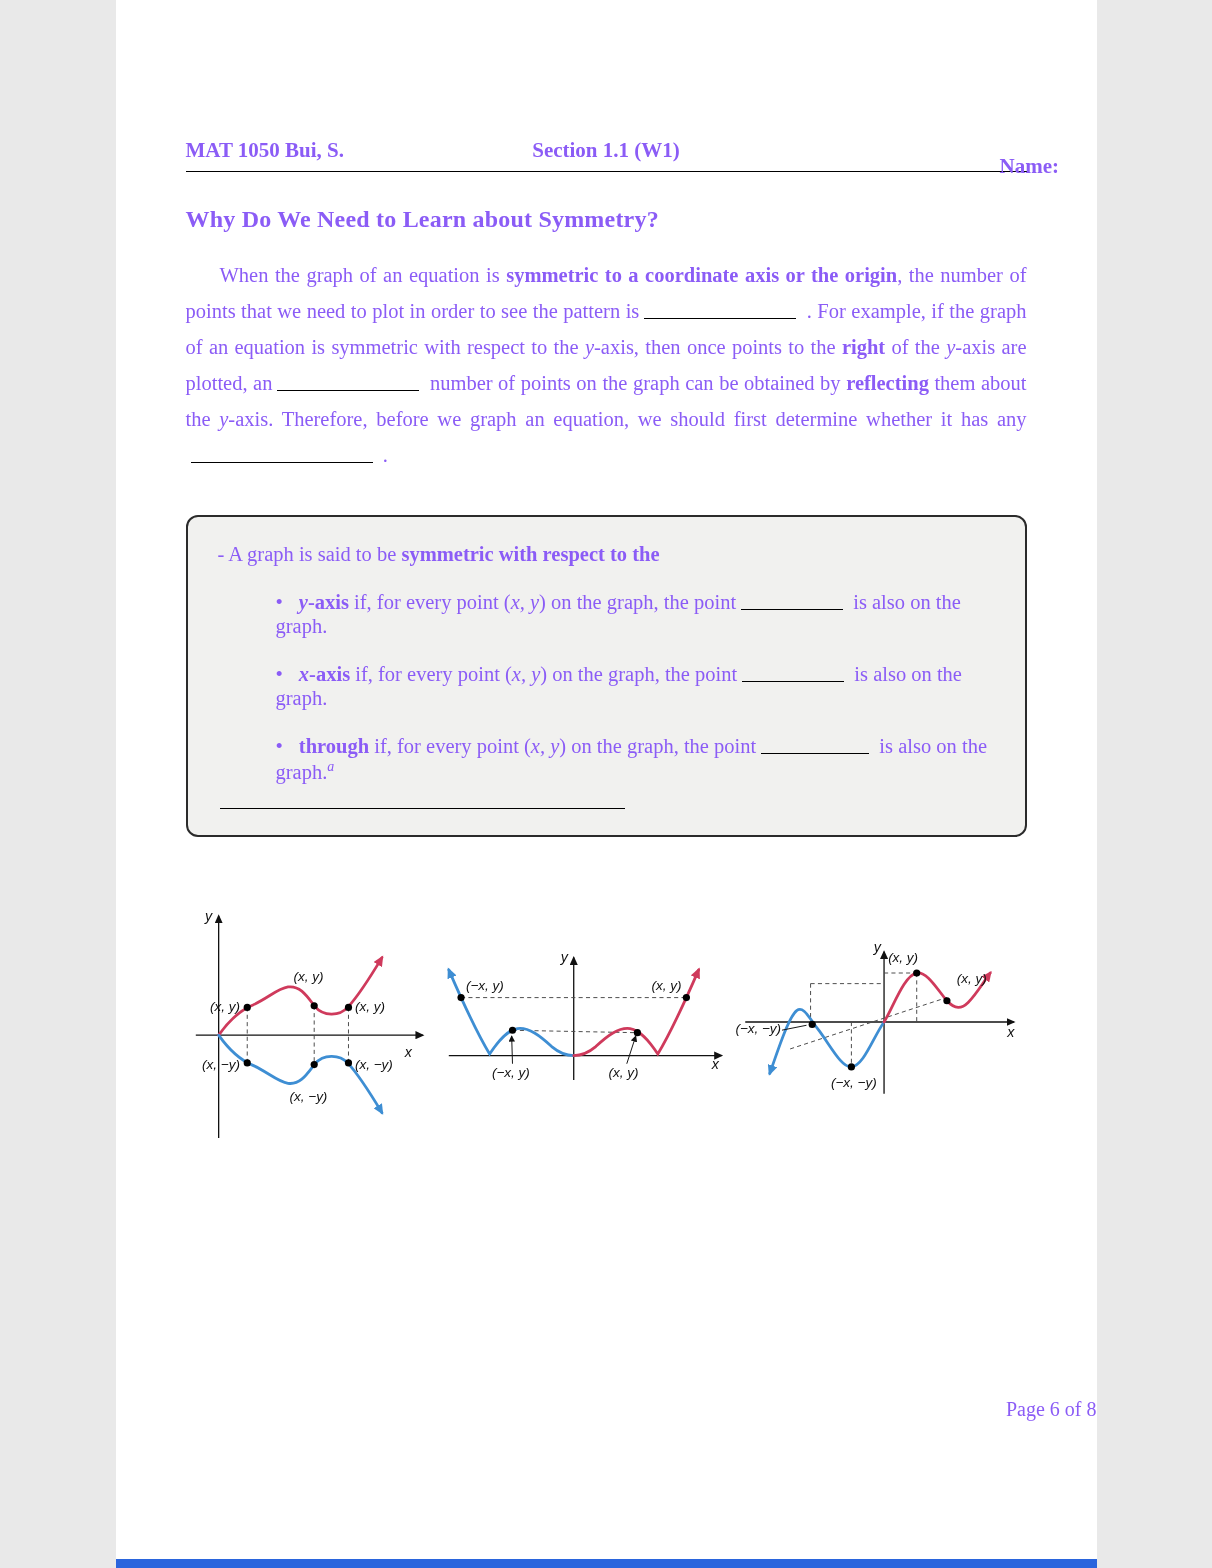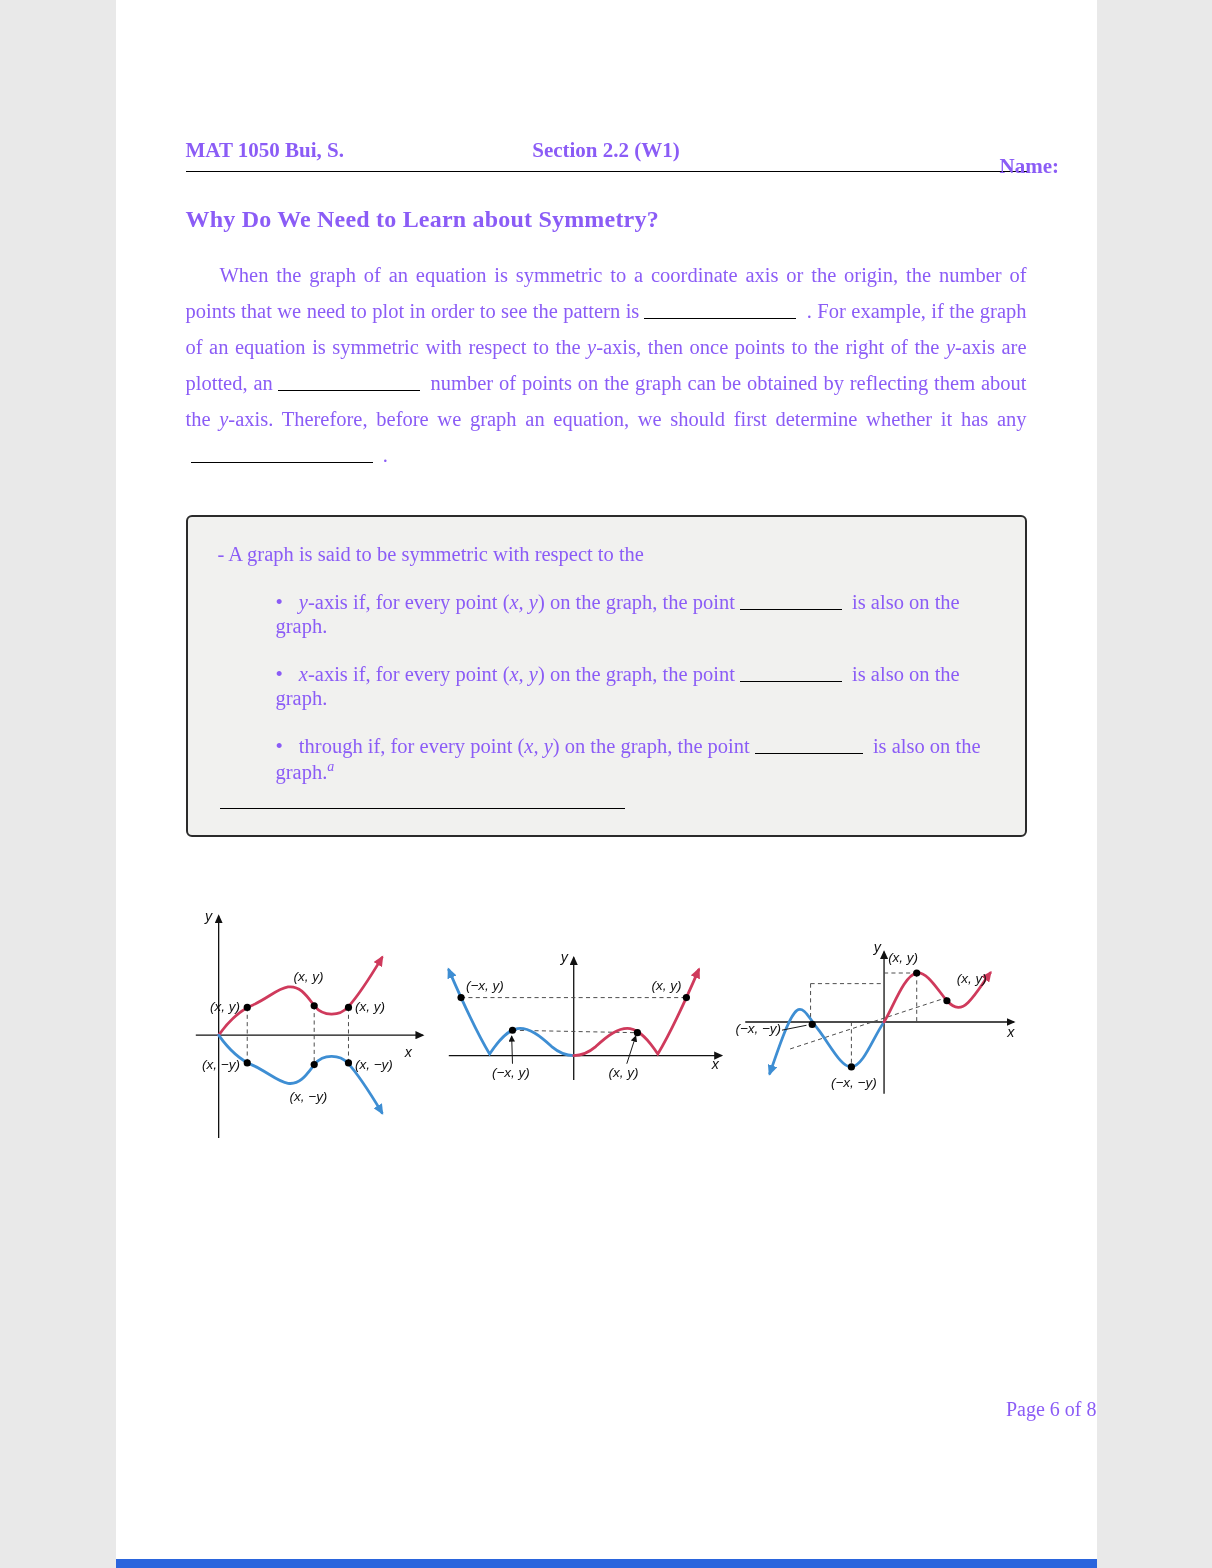"Section 2.2 (W1)" span.hdr-section { text: 2.2 -> 1.1 }
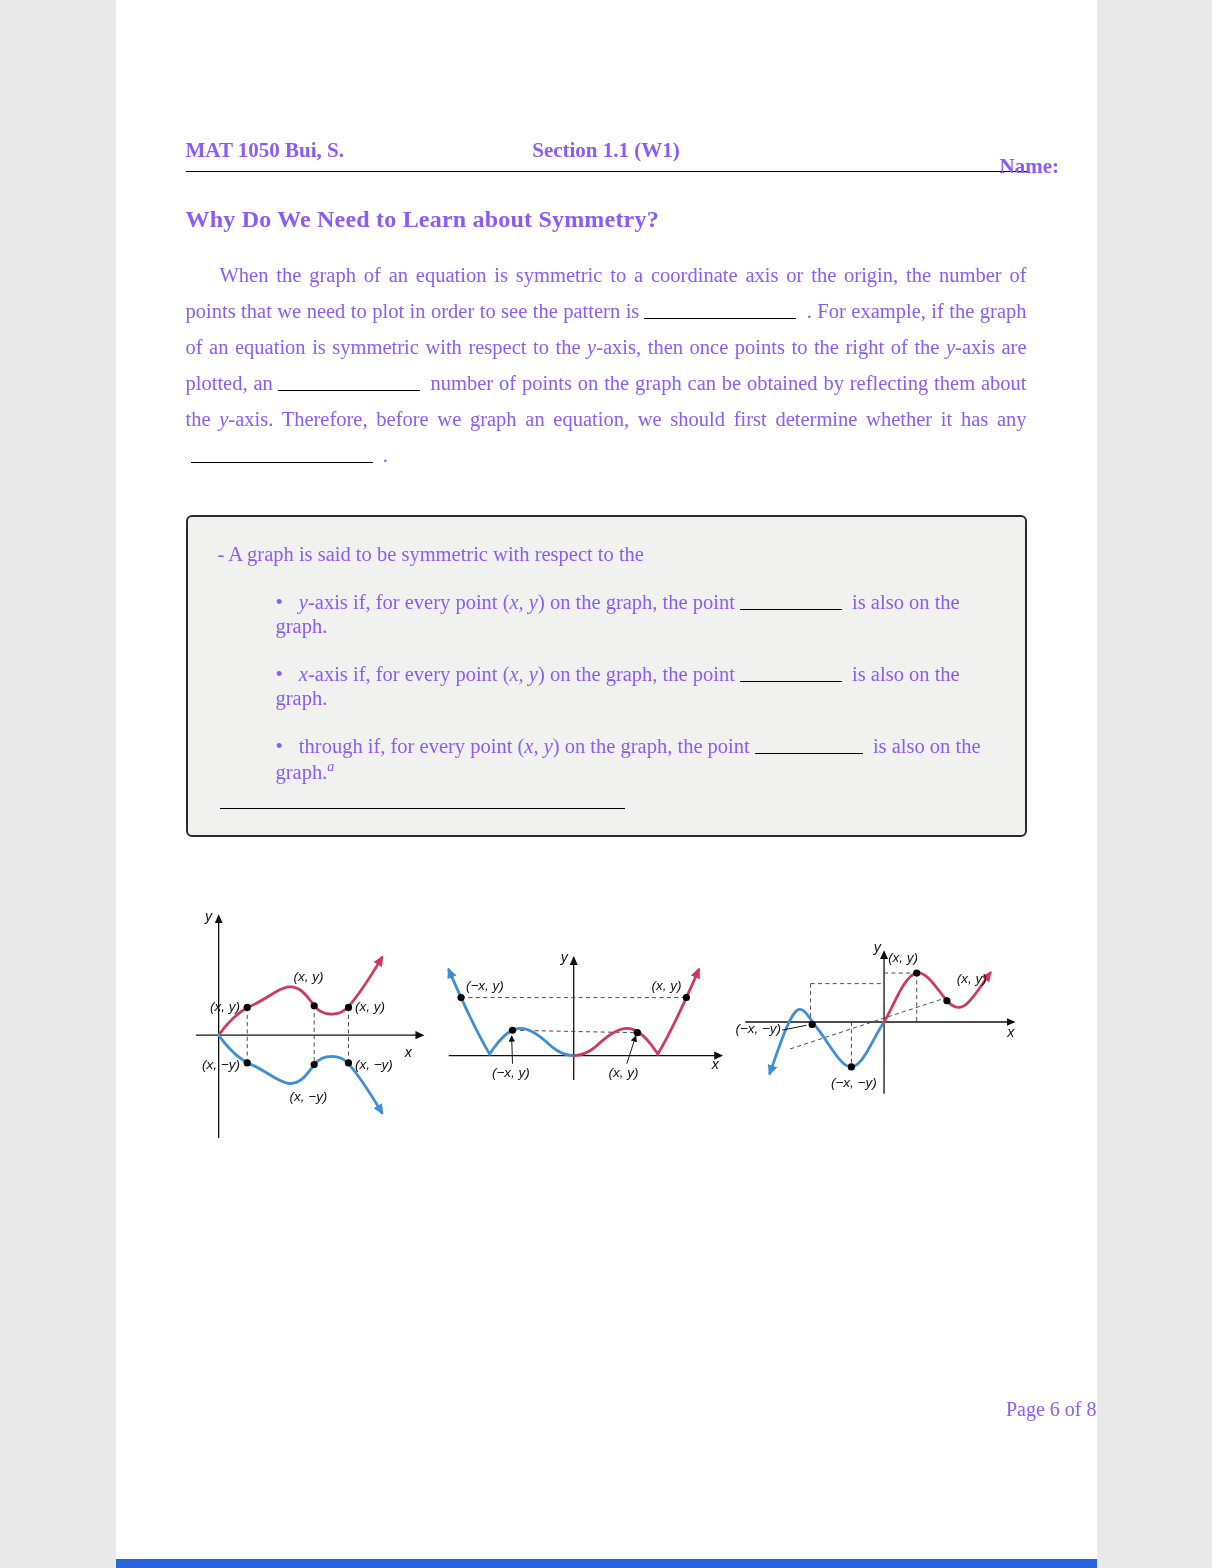"symmetric to a coordinate axis" .b { font-weight: normal -> bold }
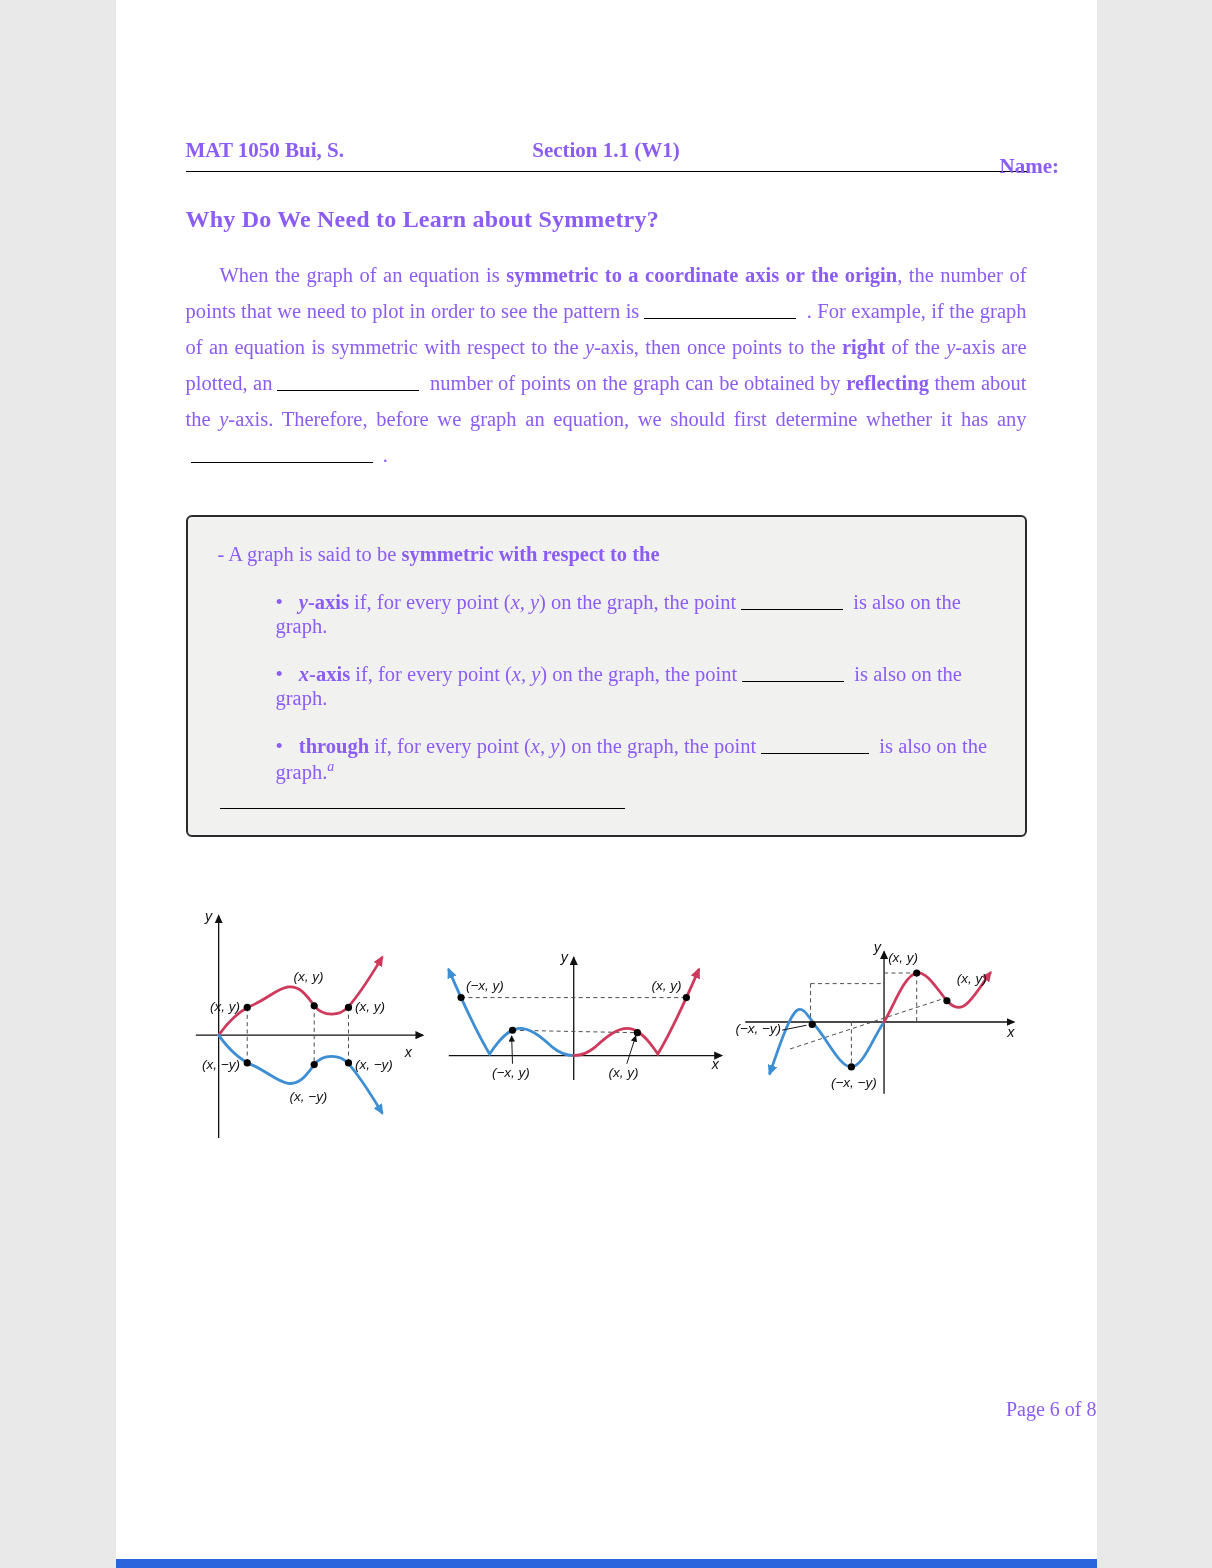"- A graph is said" .defbox { border-radius: 6px -> 12px }
